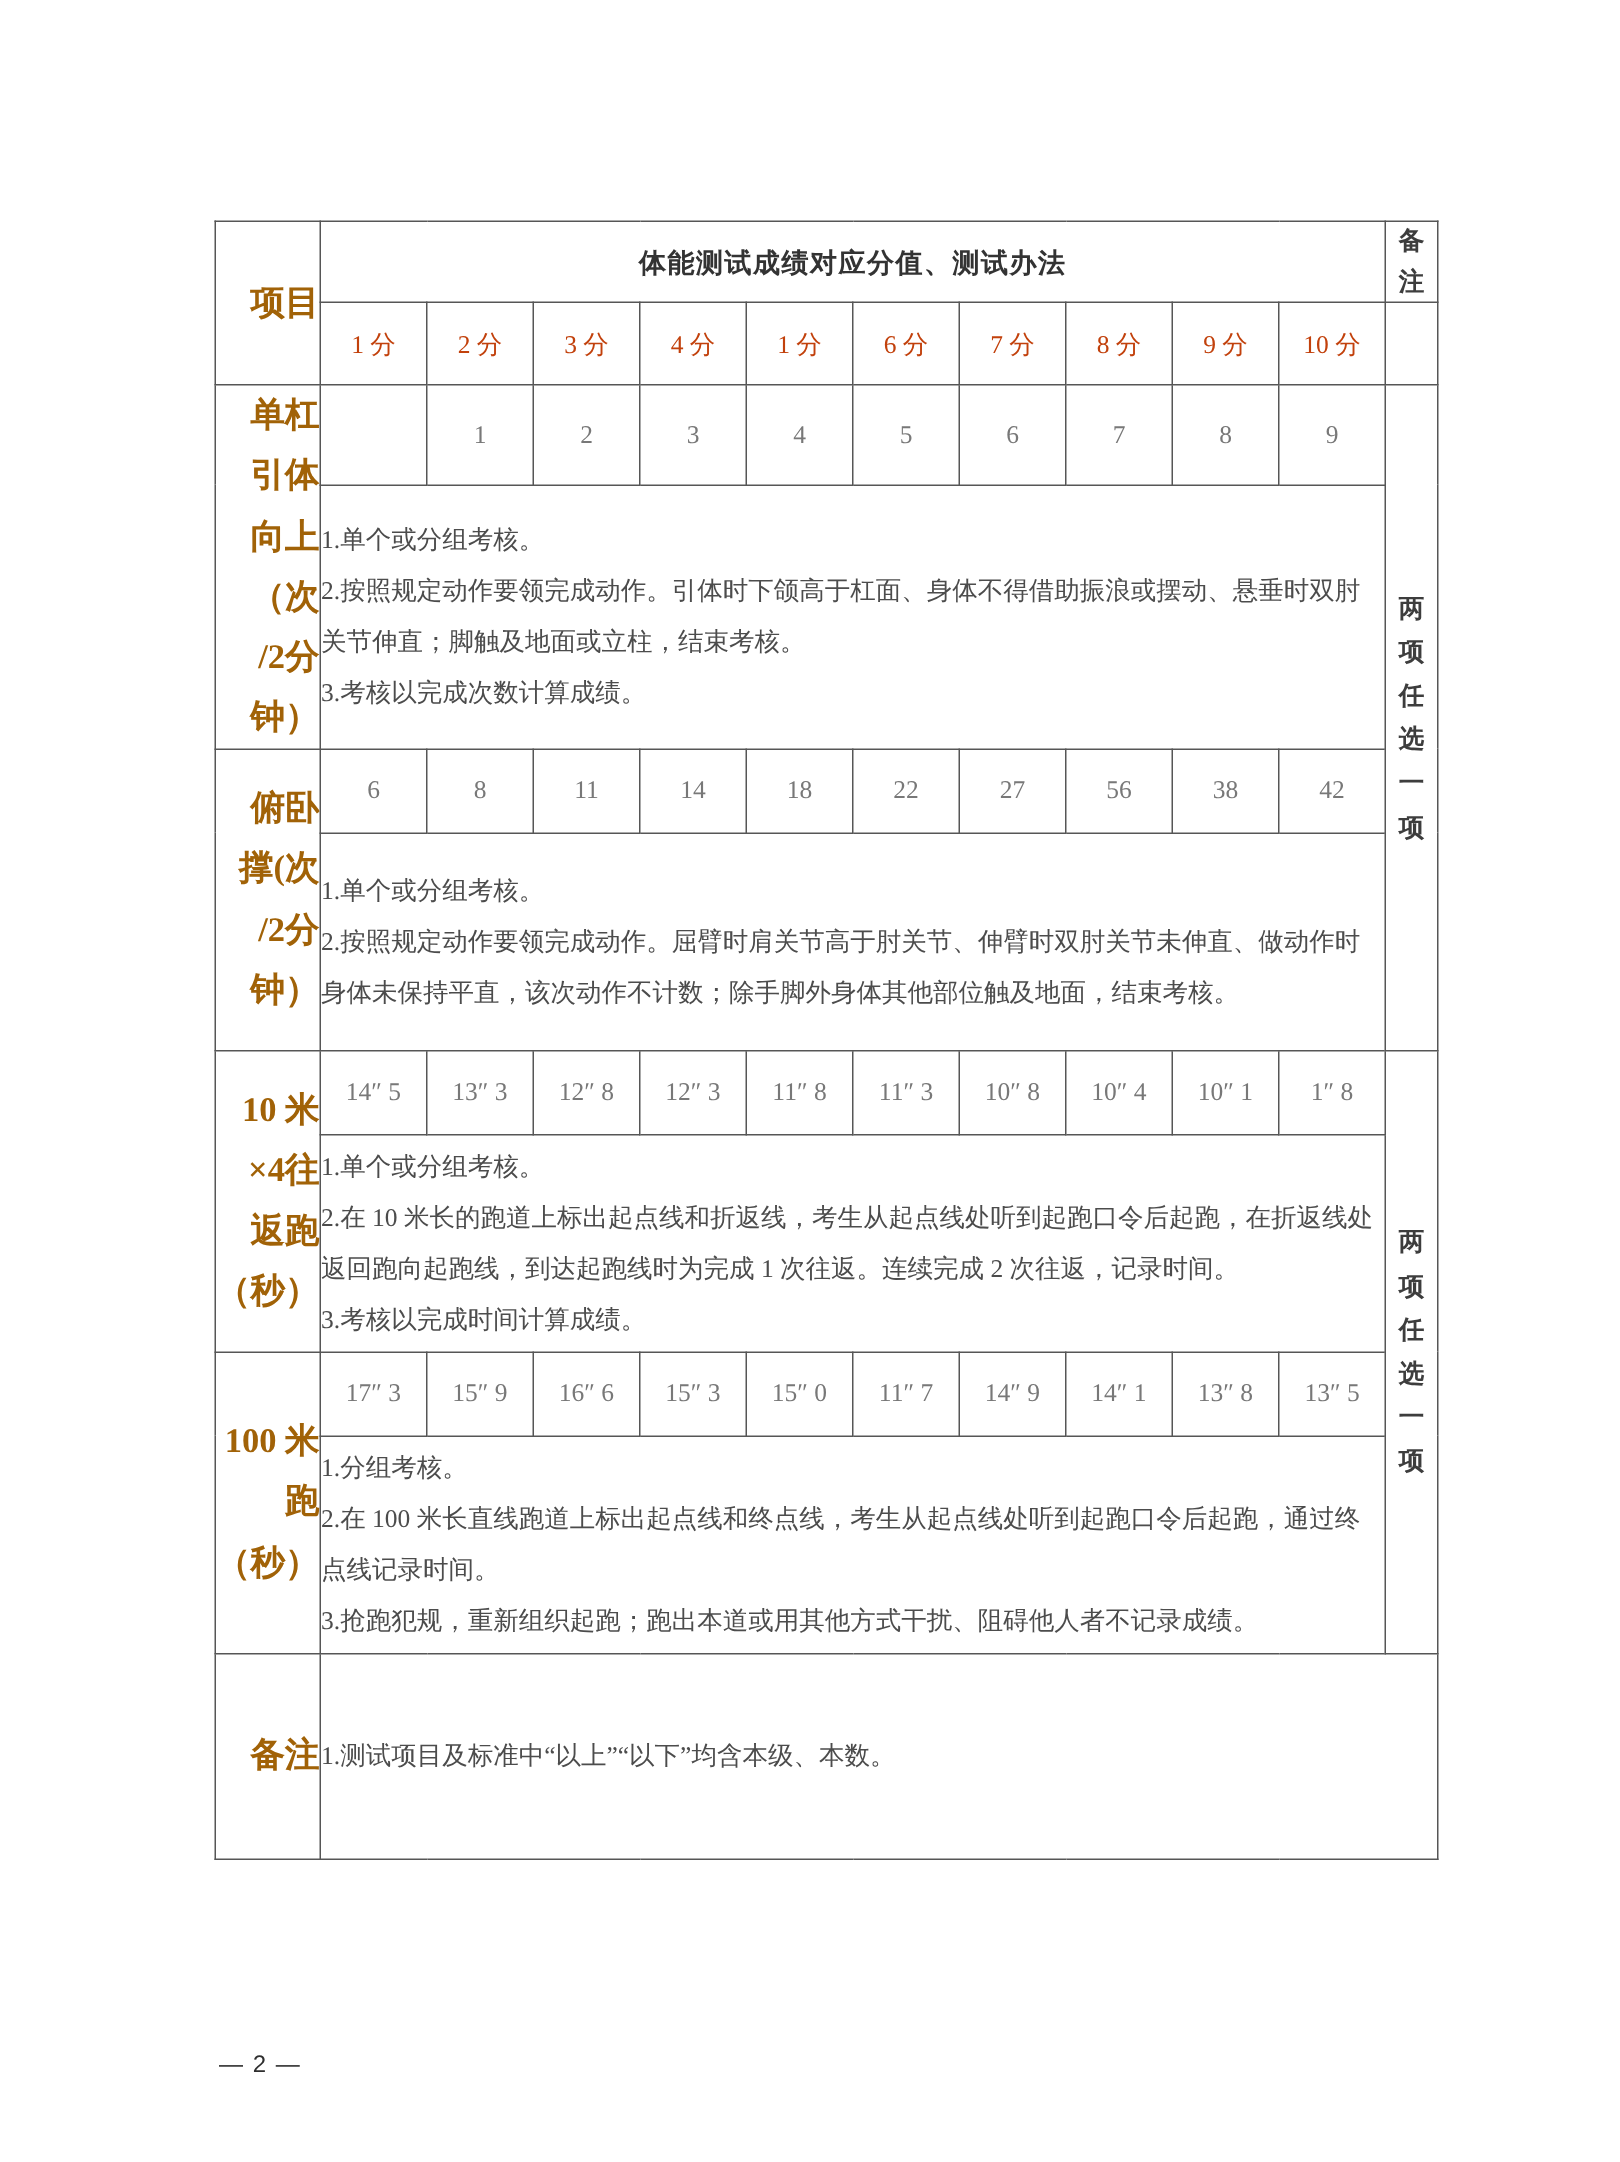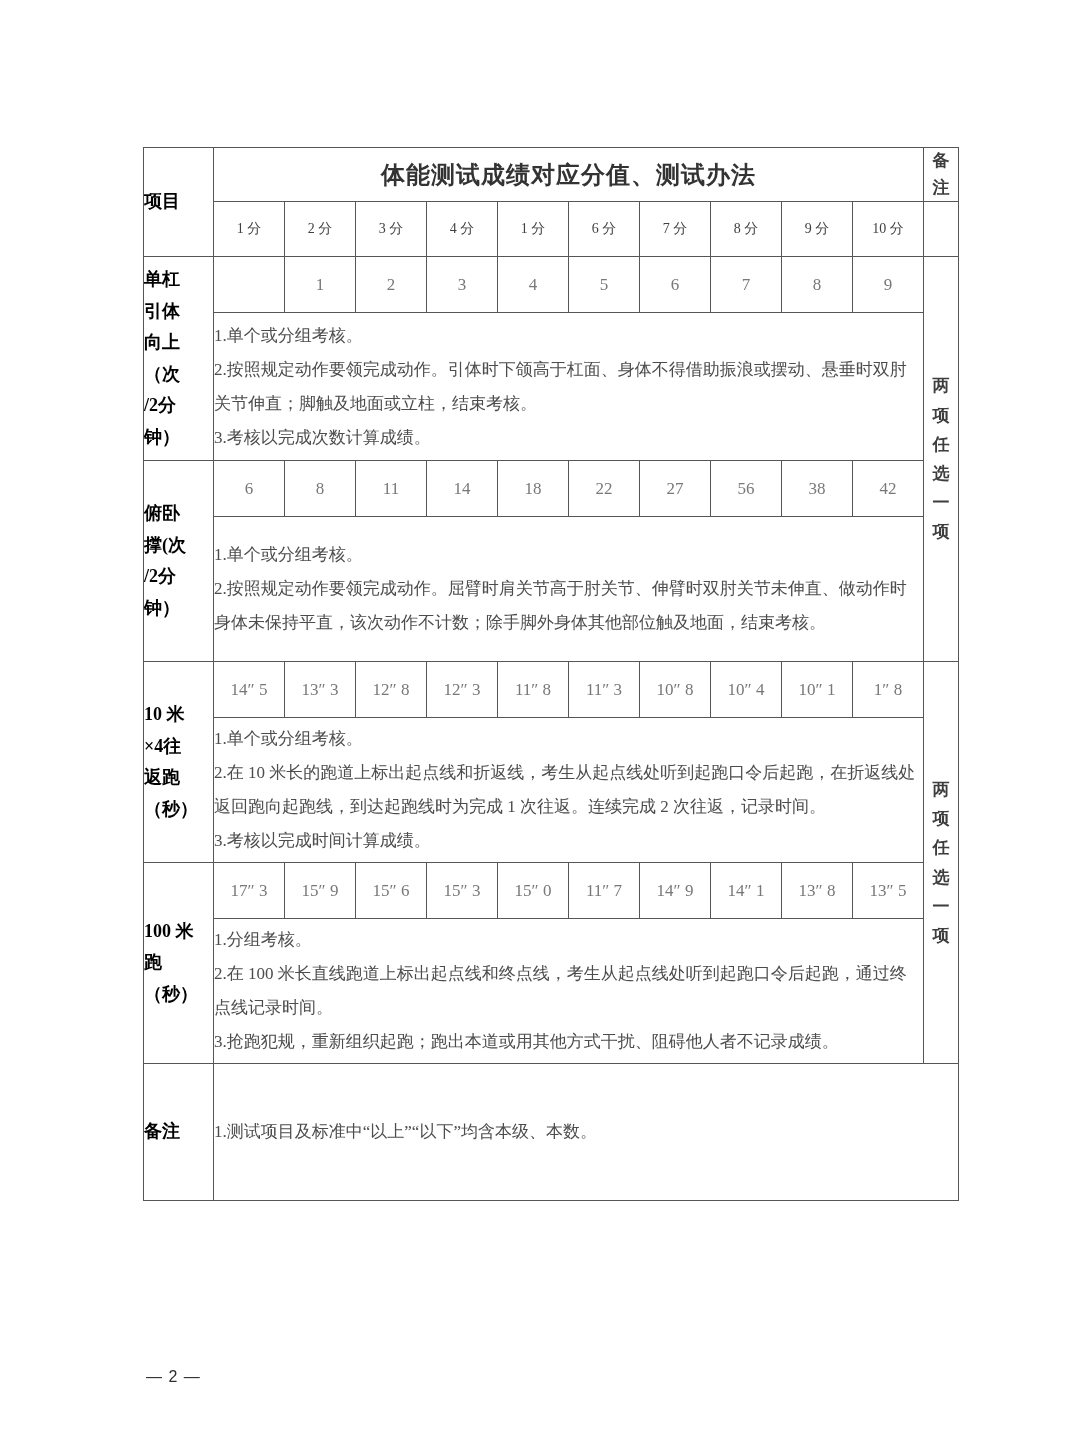"体能测试成绩对应分值、测试办法" td.title-cell { font-size: 24px -> 18px }
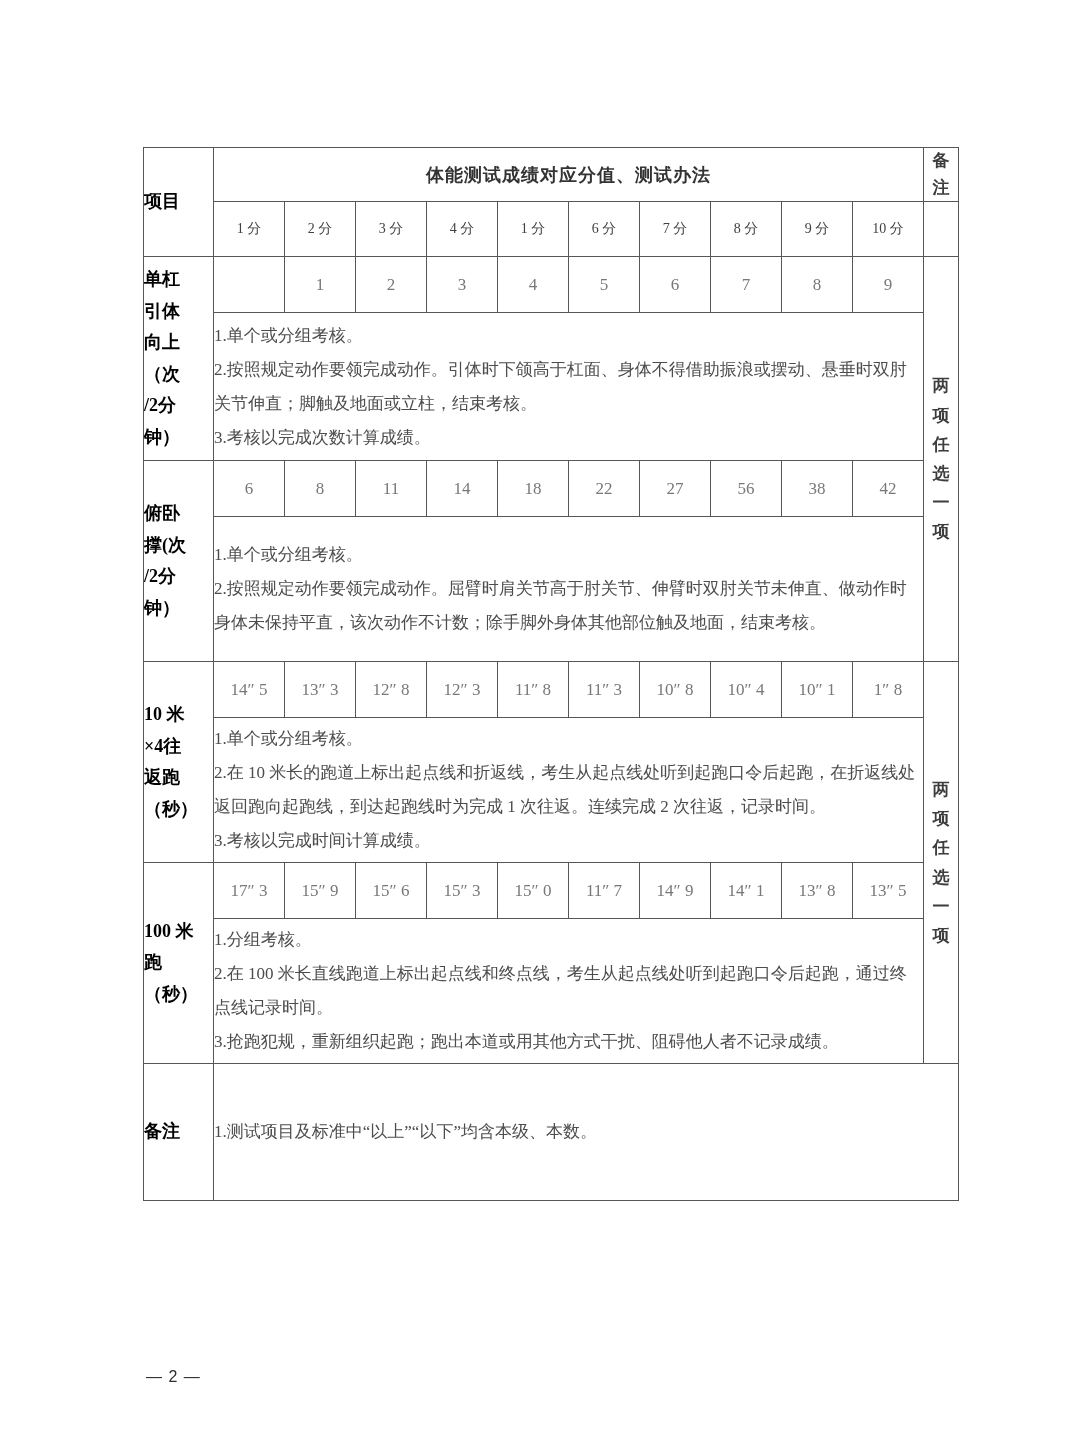"项目" td.project-cell,td.label-cell { color: #000000 -> #a16207; font-size: 18px -> 23px; text-align: left -> right }
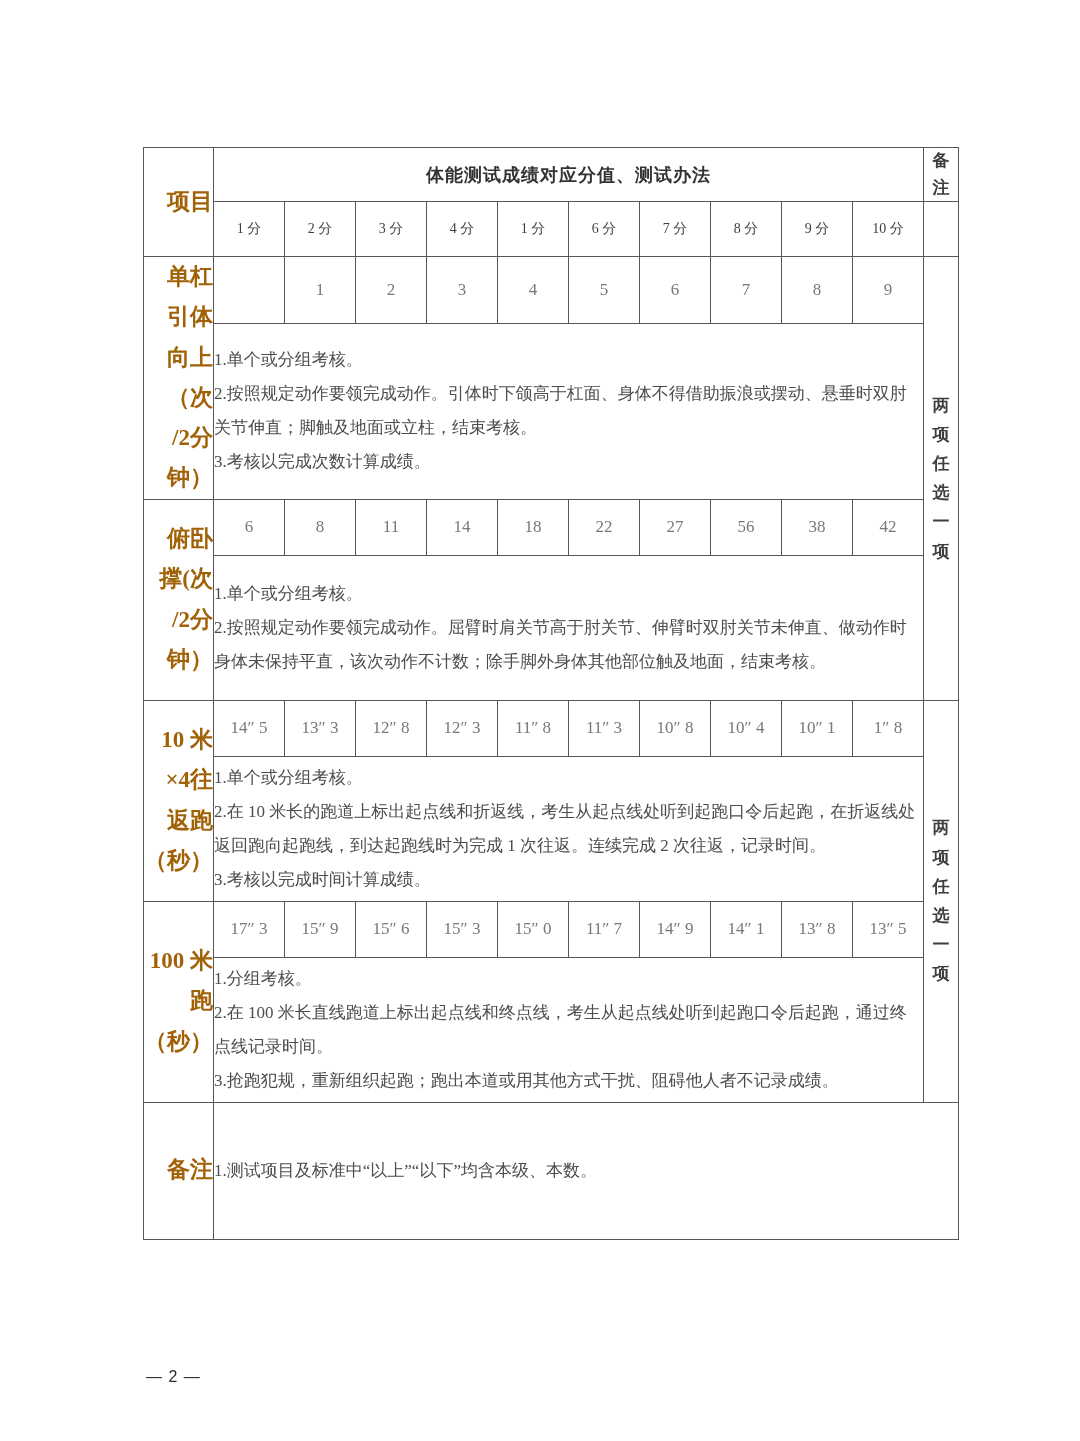"1 分" td.col-h { color: #404040 -> #c2410c; font-size: 14px -> 17px }
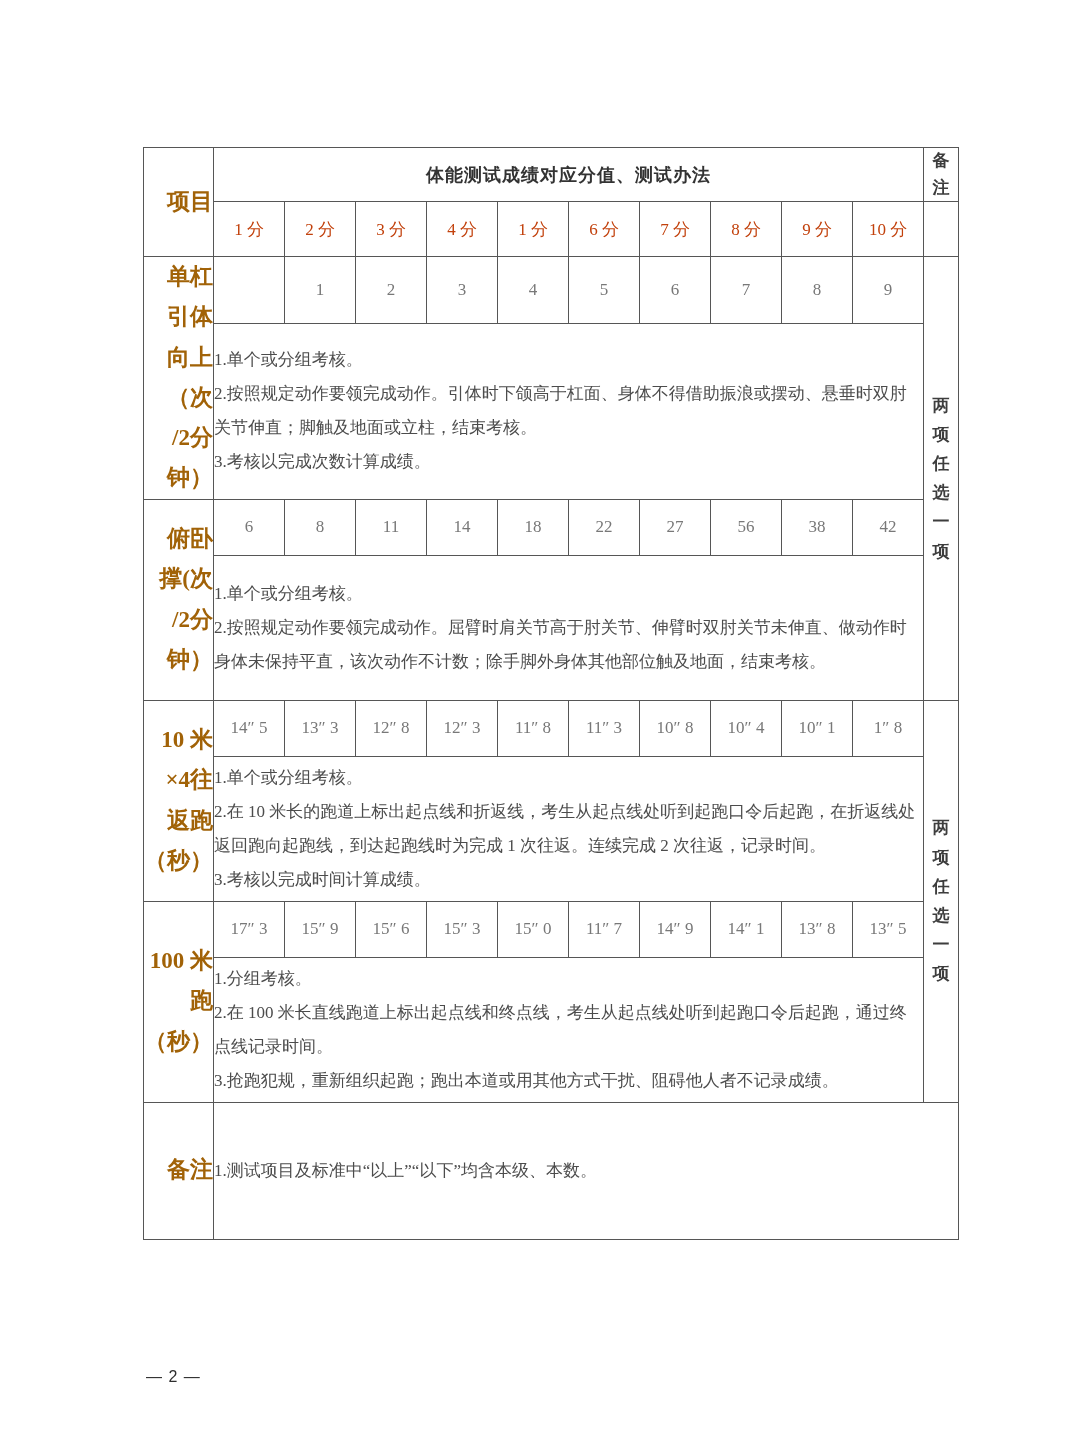"15″ 6" td.val { text: 15 -> 16 }
